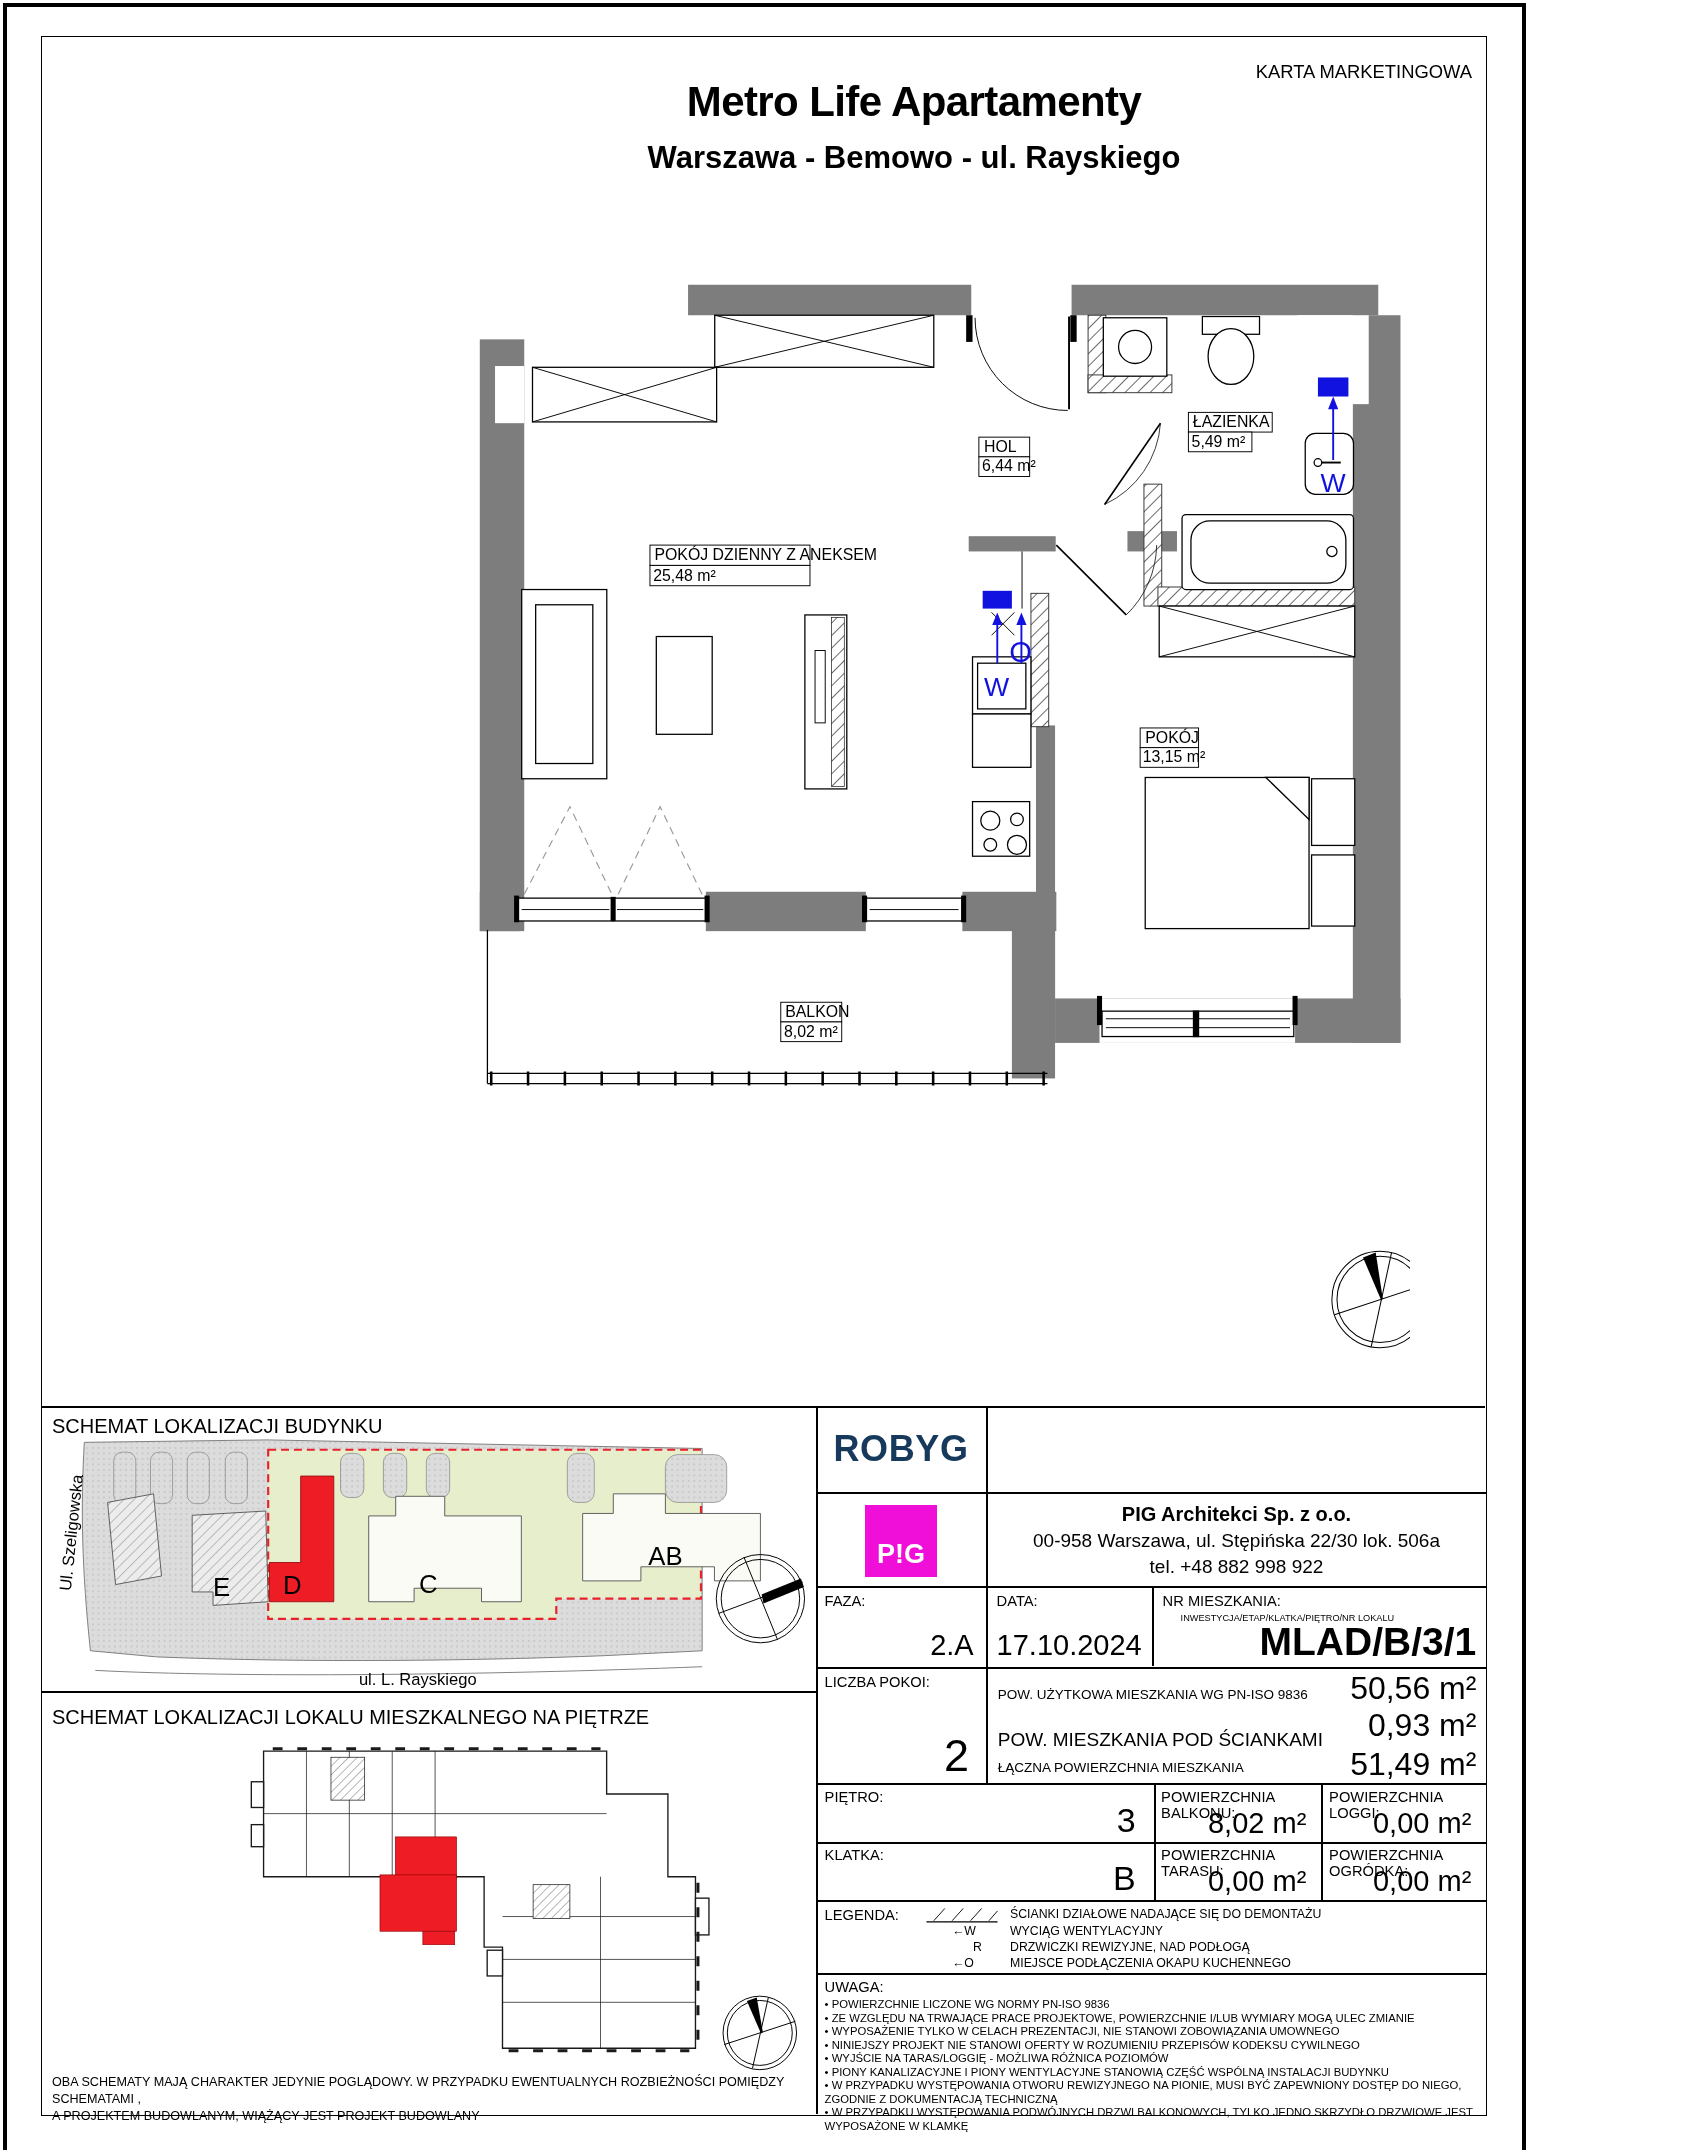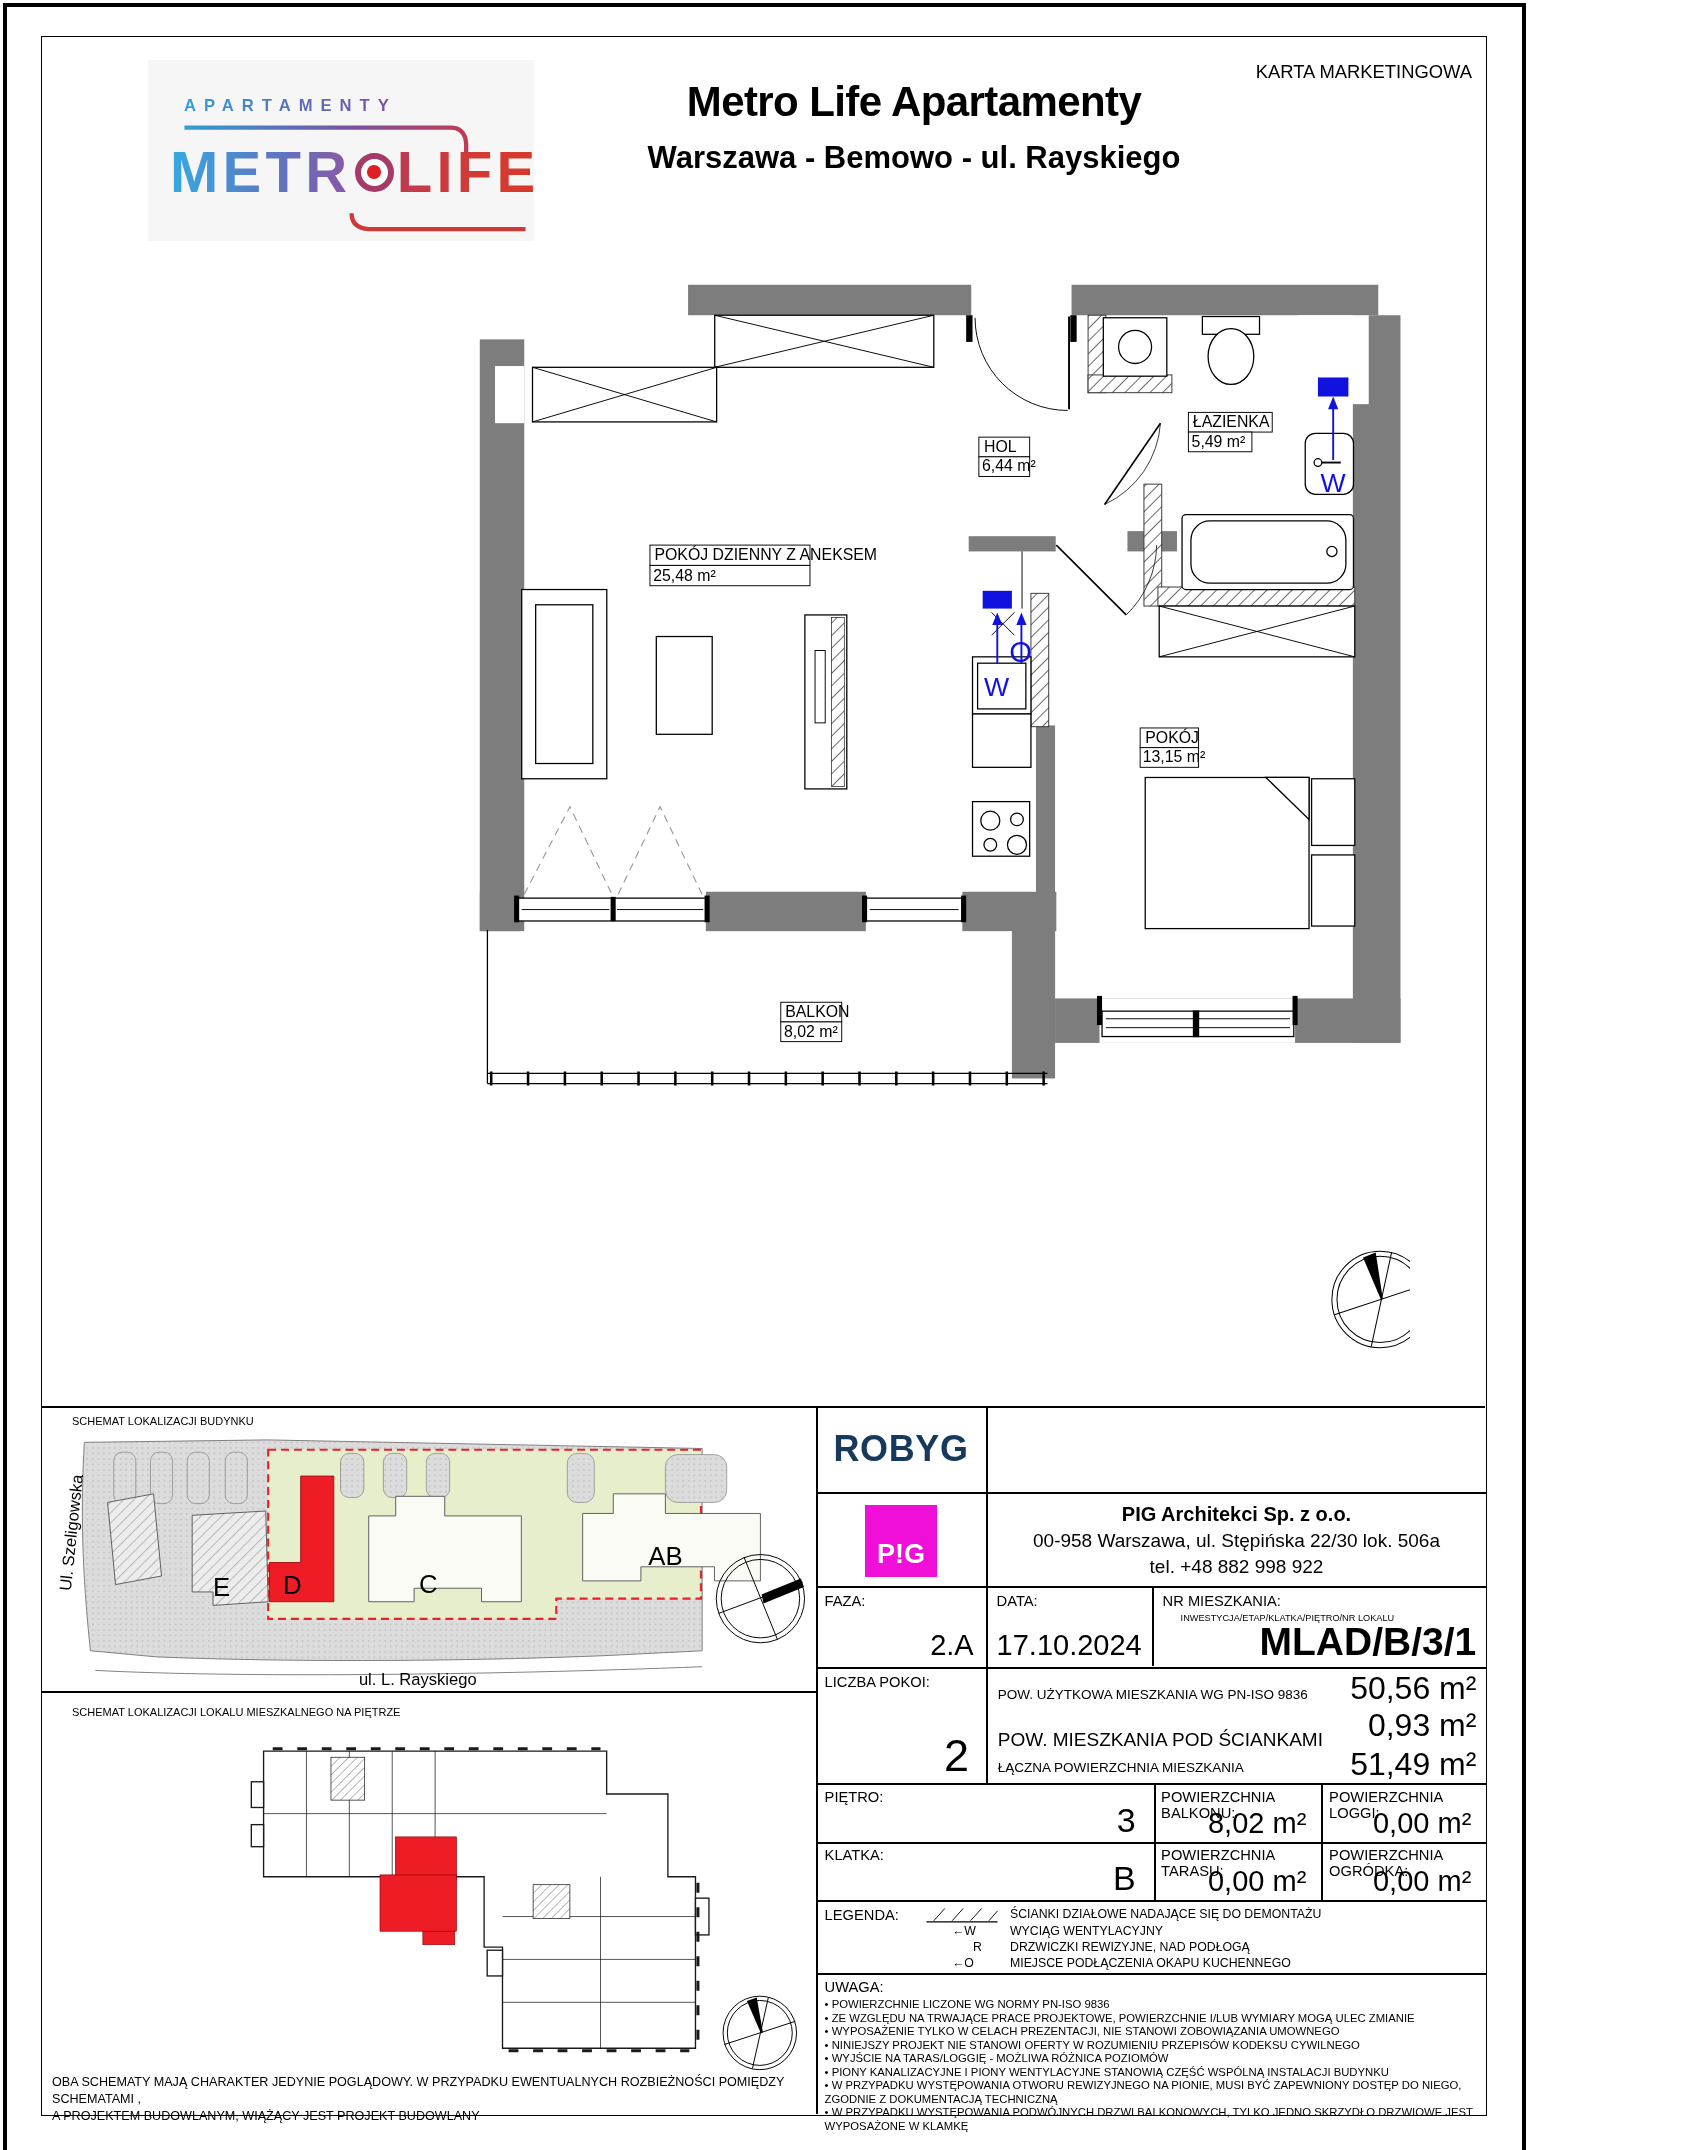"APARTAMENTY" div.abs { html: <div> <div>APARTAMENTY</div> <svg> <defs> <linearGradient> <stop></stop> <stop></stop> <stop></stop> </linearGradient> </defs> <path></path> </svg> <div> <span>METR</span> <span> <i></i> </span> <span>LIFE</span> </div> <svg> <path></path> </svg> </div> -> none }
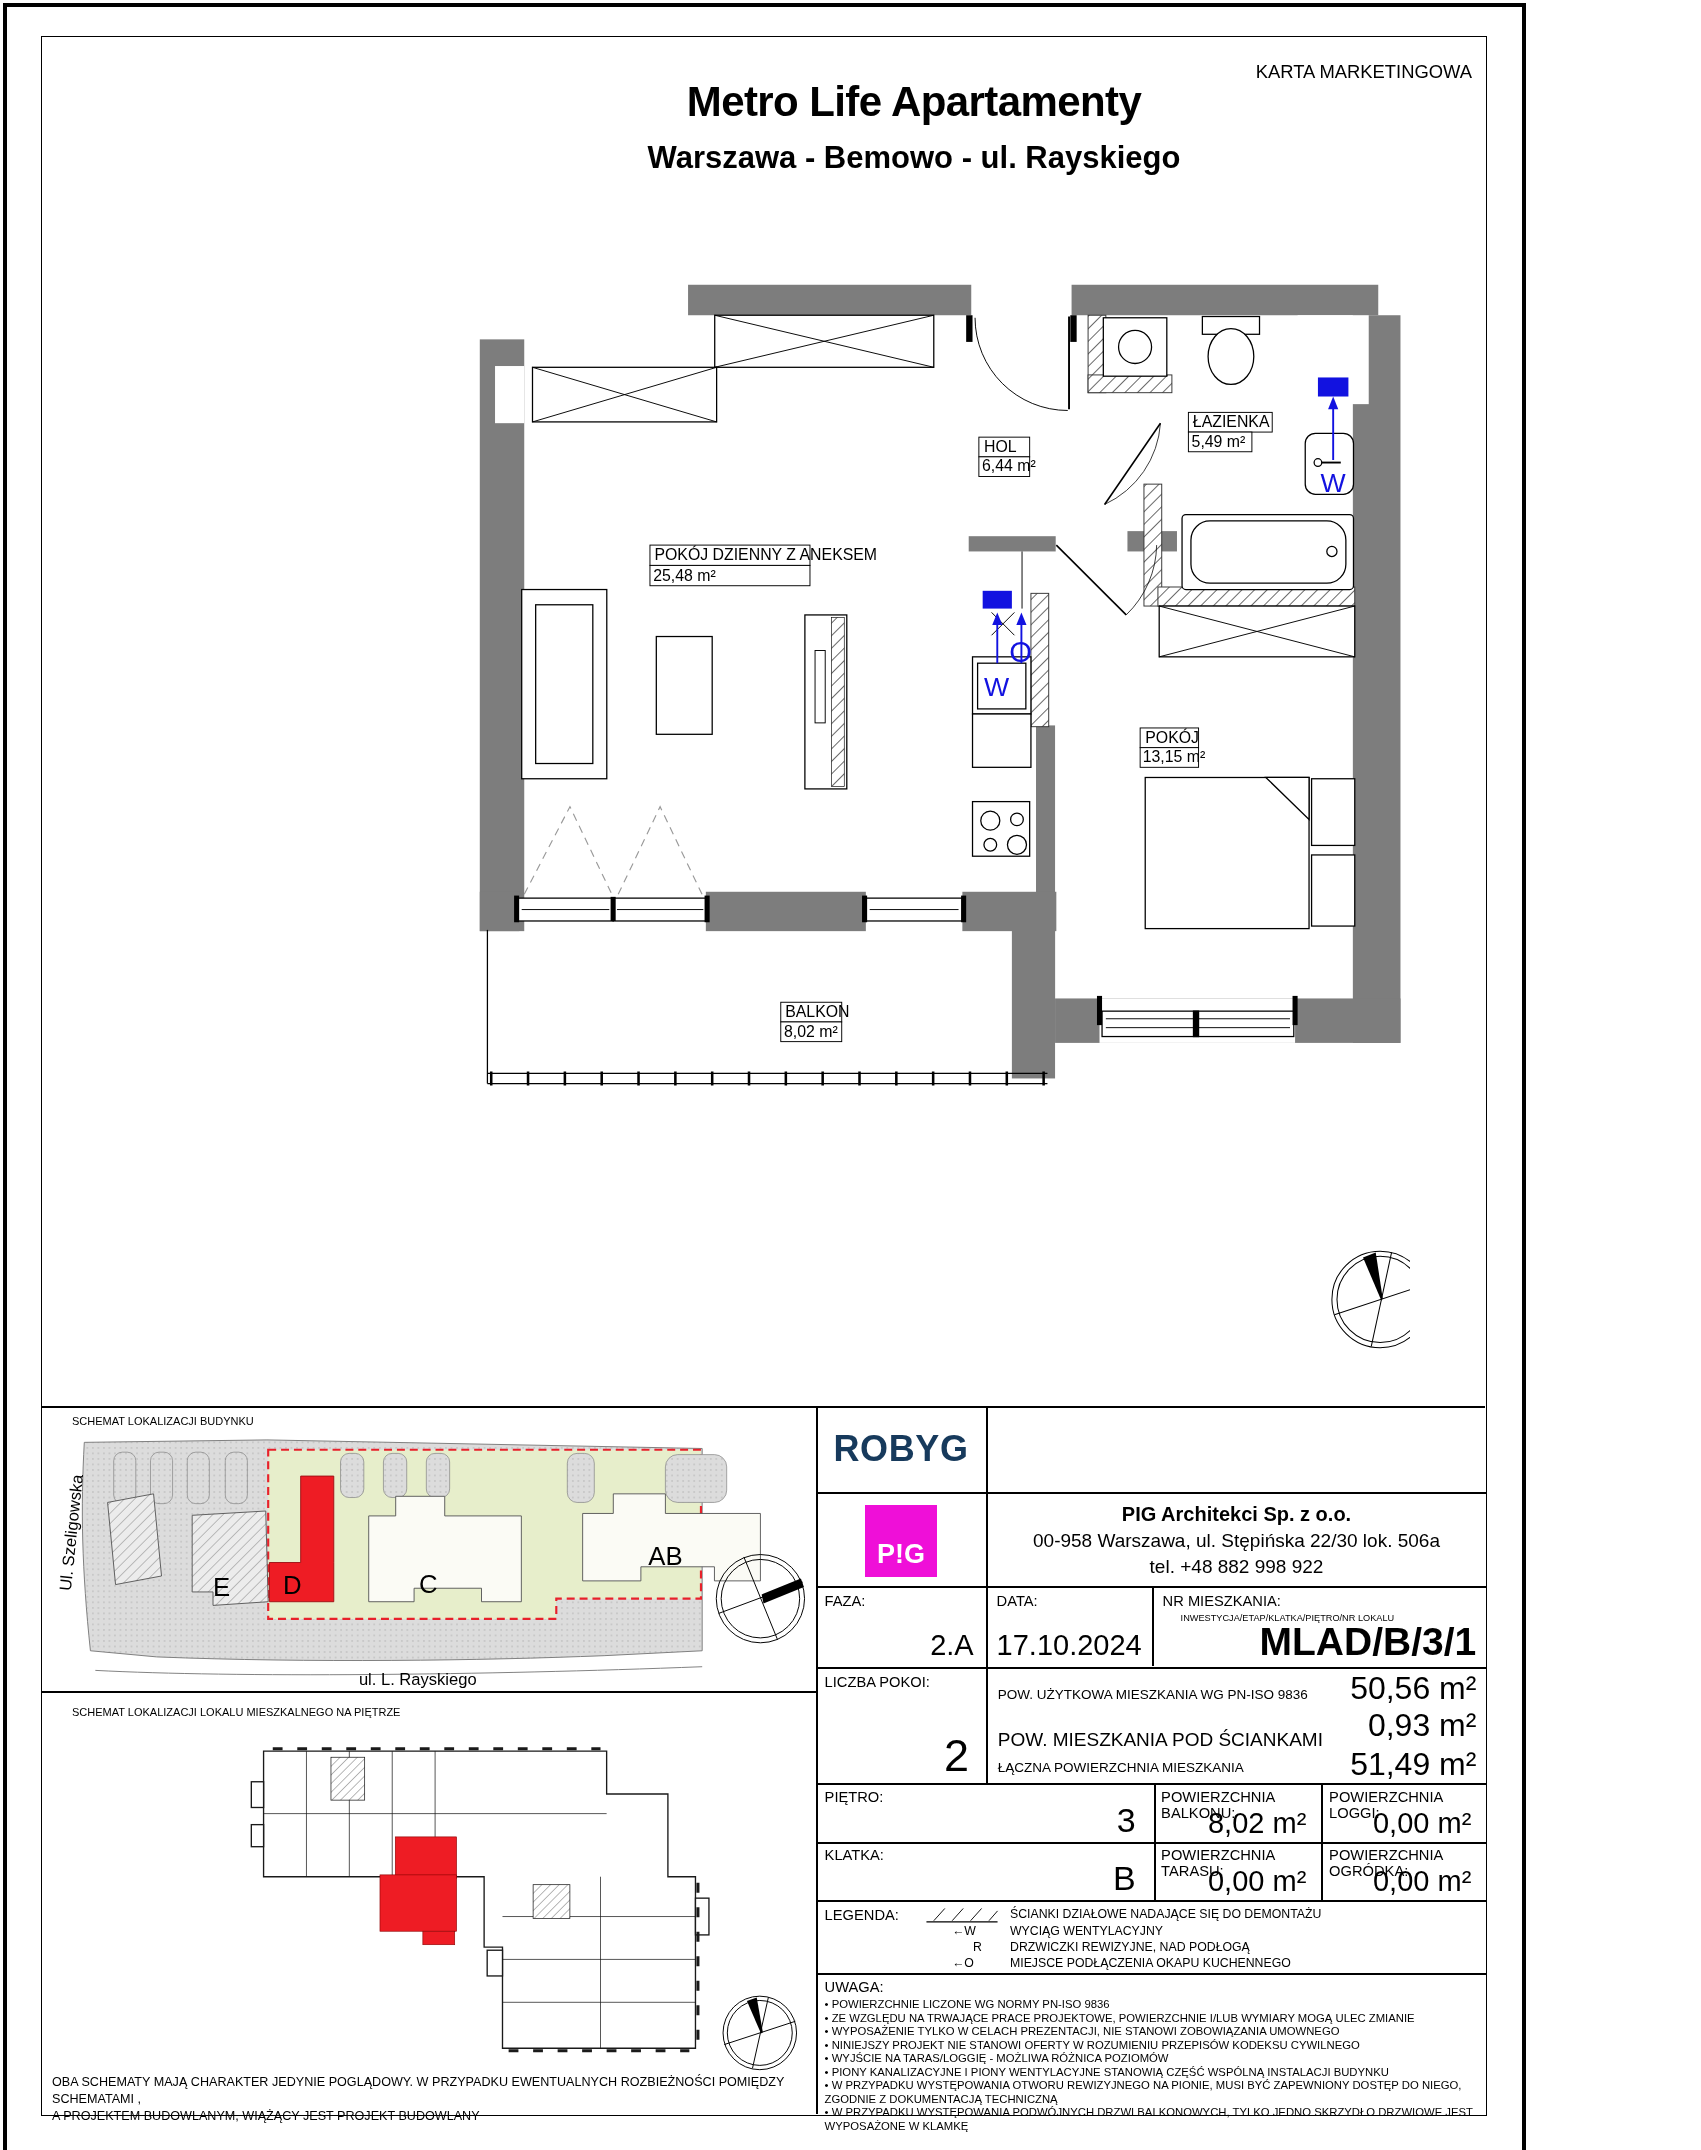"SCHEMAT LOKALIZACJI BUDYNKU" .panel-title { font-size: 11px -> 20px; margin-left: 20px -> none }
